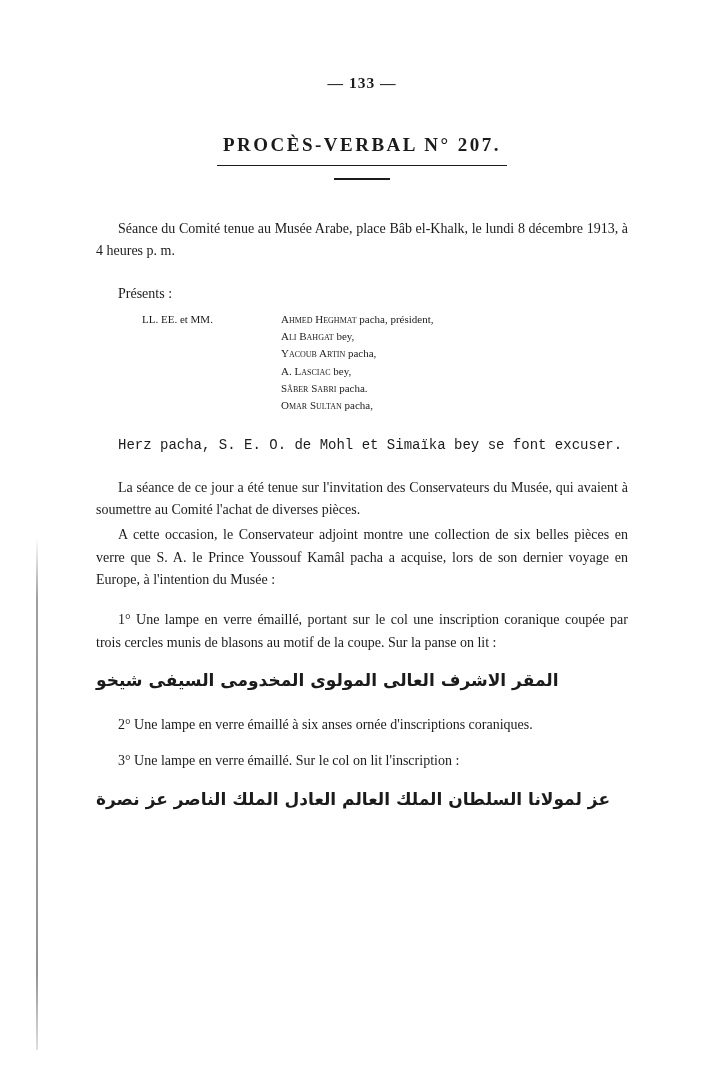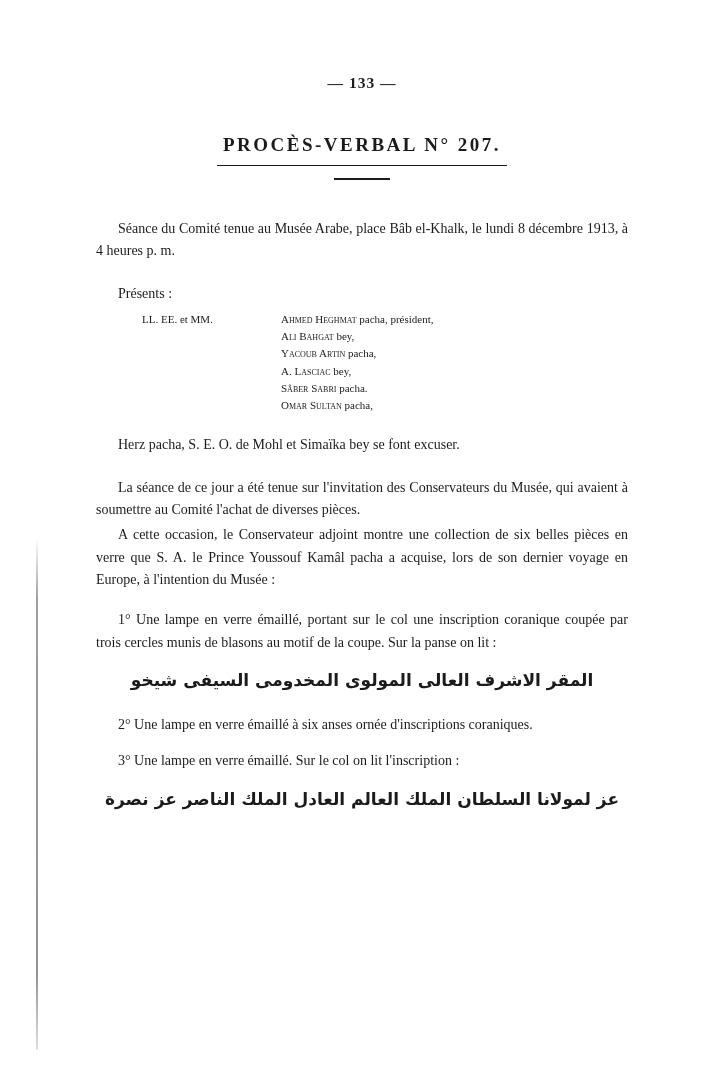"Herz pacha, S. E. O." p.excuses { font-family: none -> Liberation Mono, monospace }
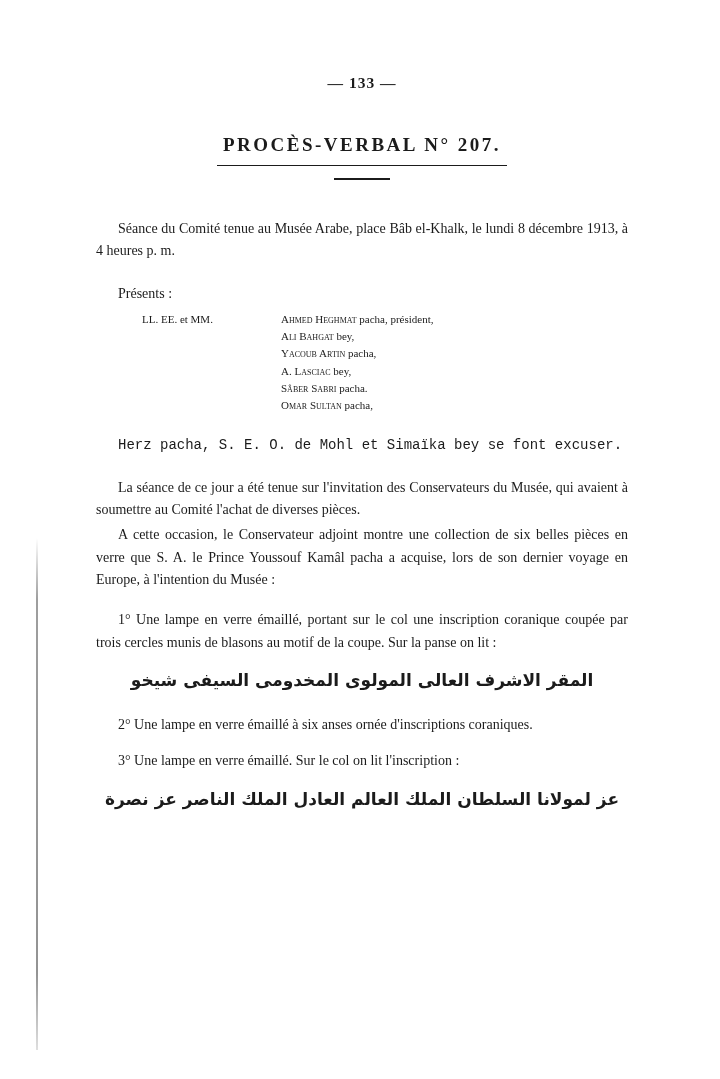"المقر الاشرف العالى المولوى المخدومى" p.arabic { text-align: center -> left }
